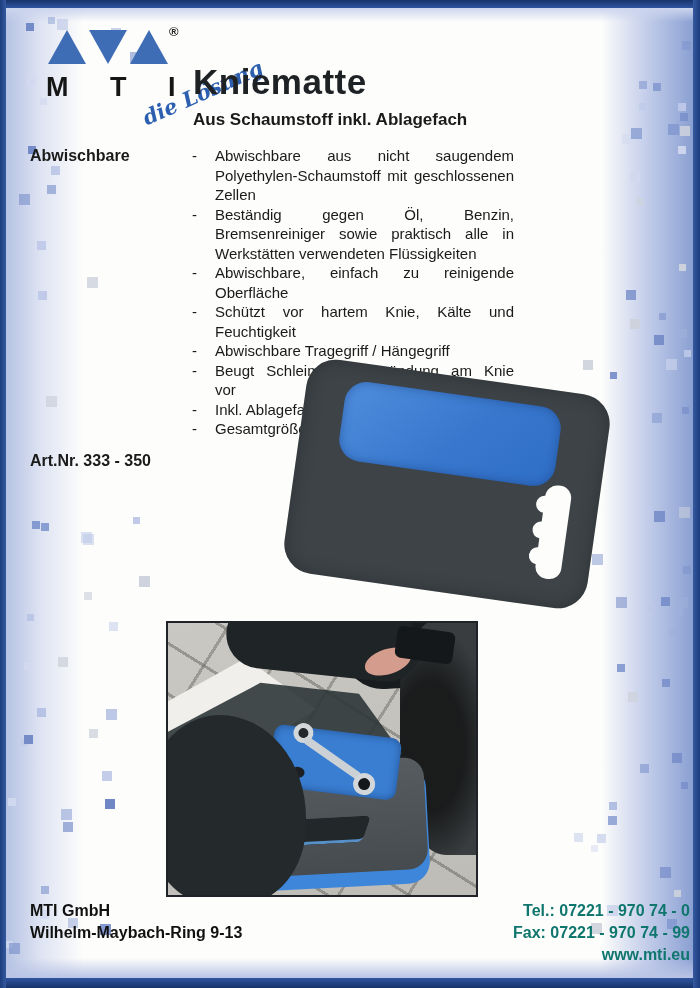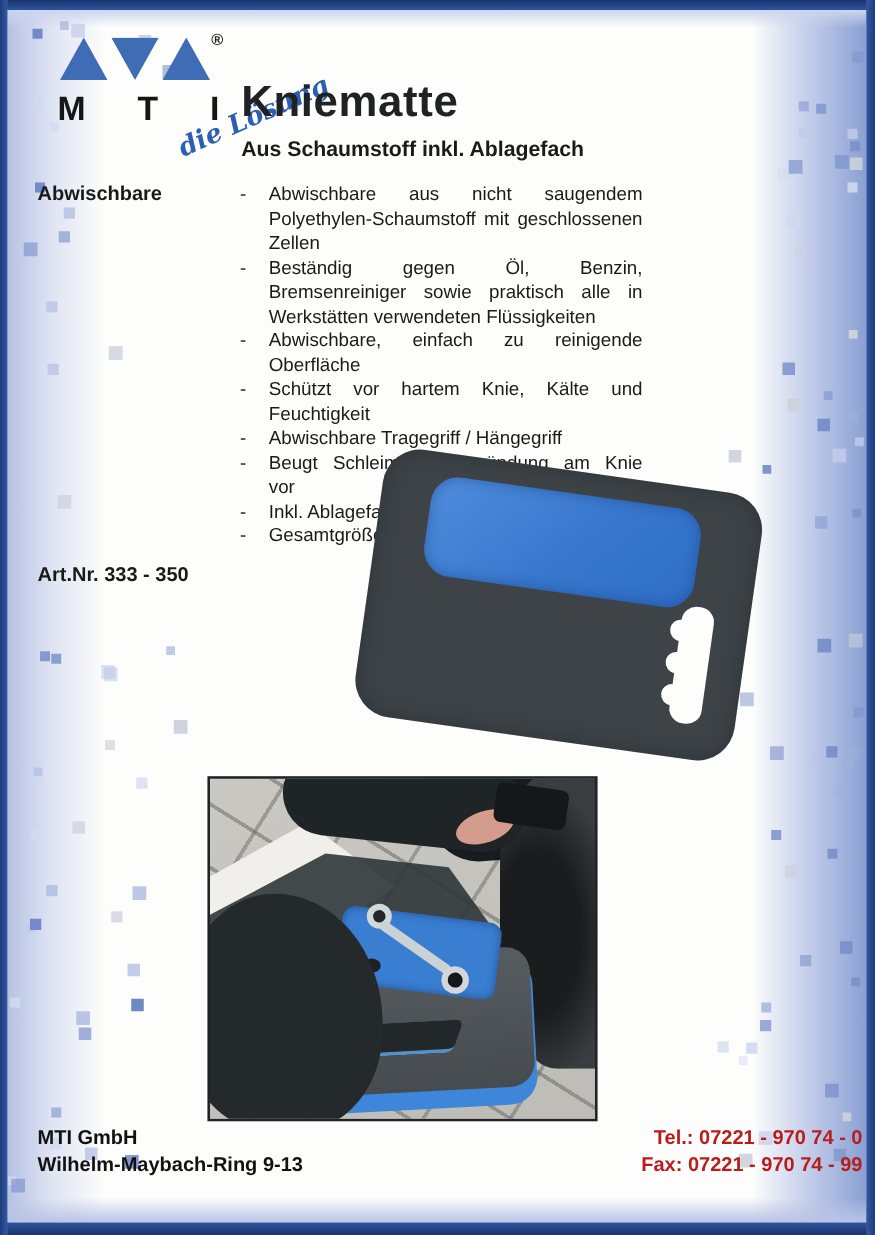"Tel.: 07221 - 970 74" .footer-right div { color: #b91c1c -> #0f766e }
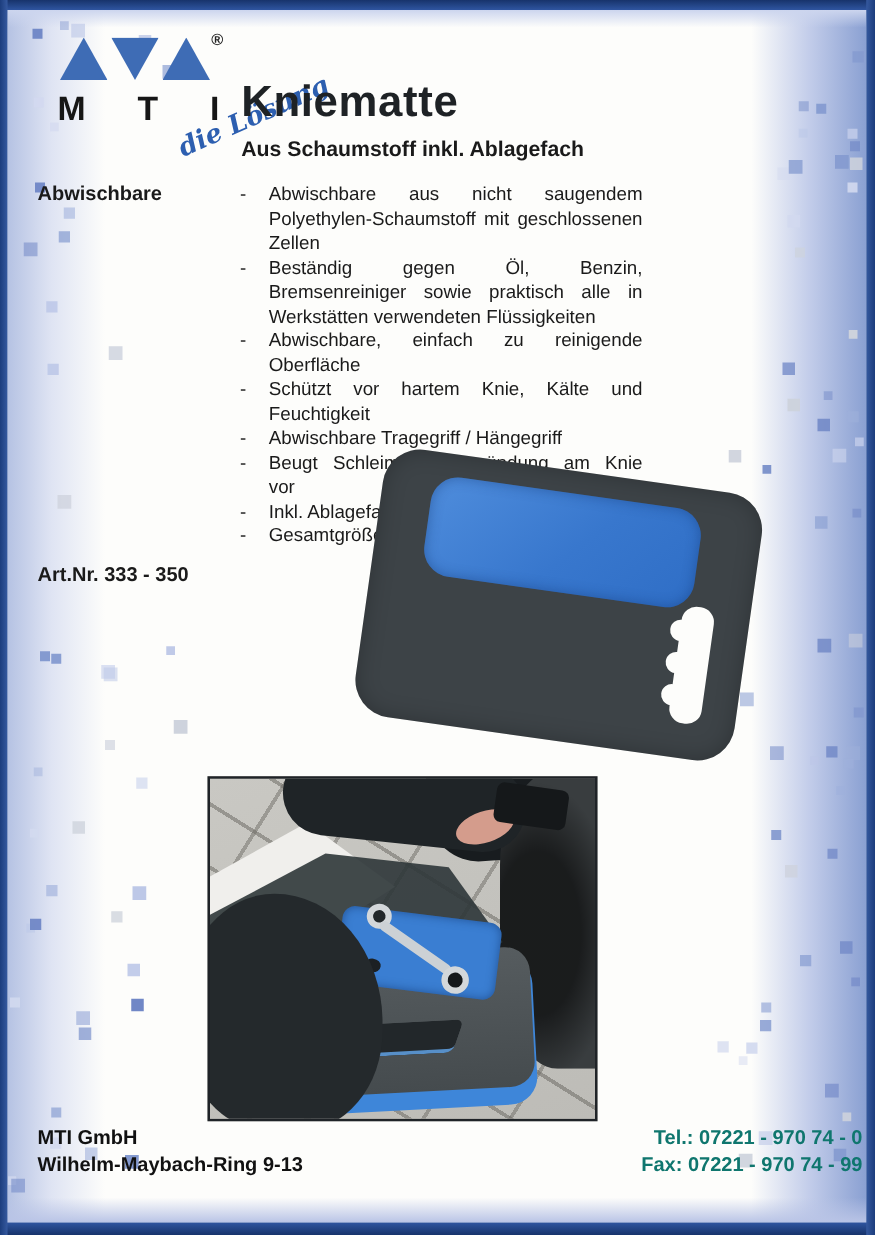"www.mti.eu" div { html: none -> <div>www.mti.eu</div> }
